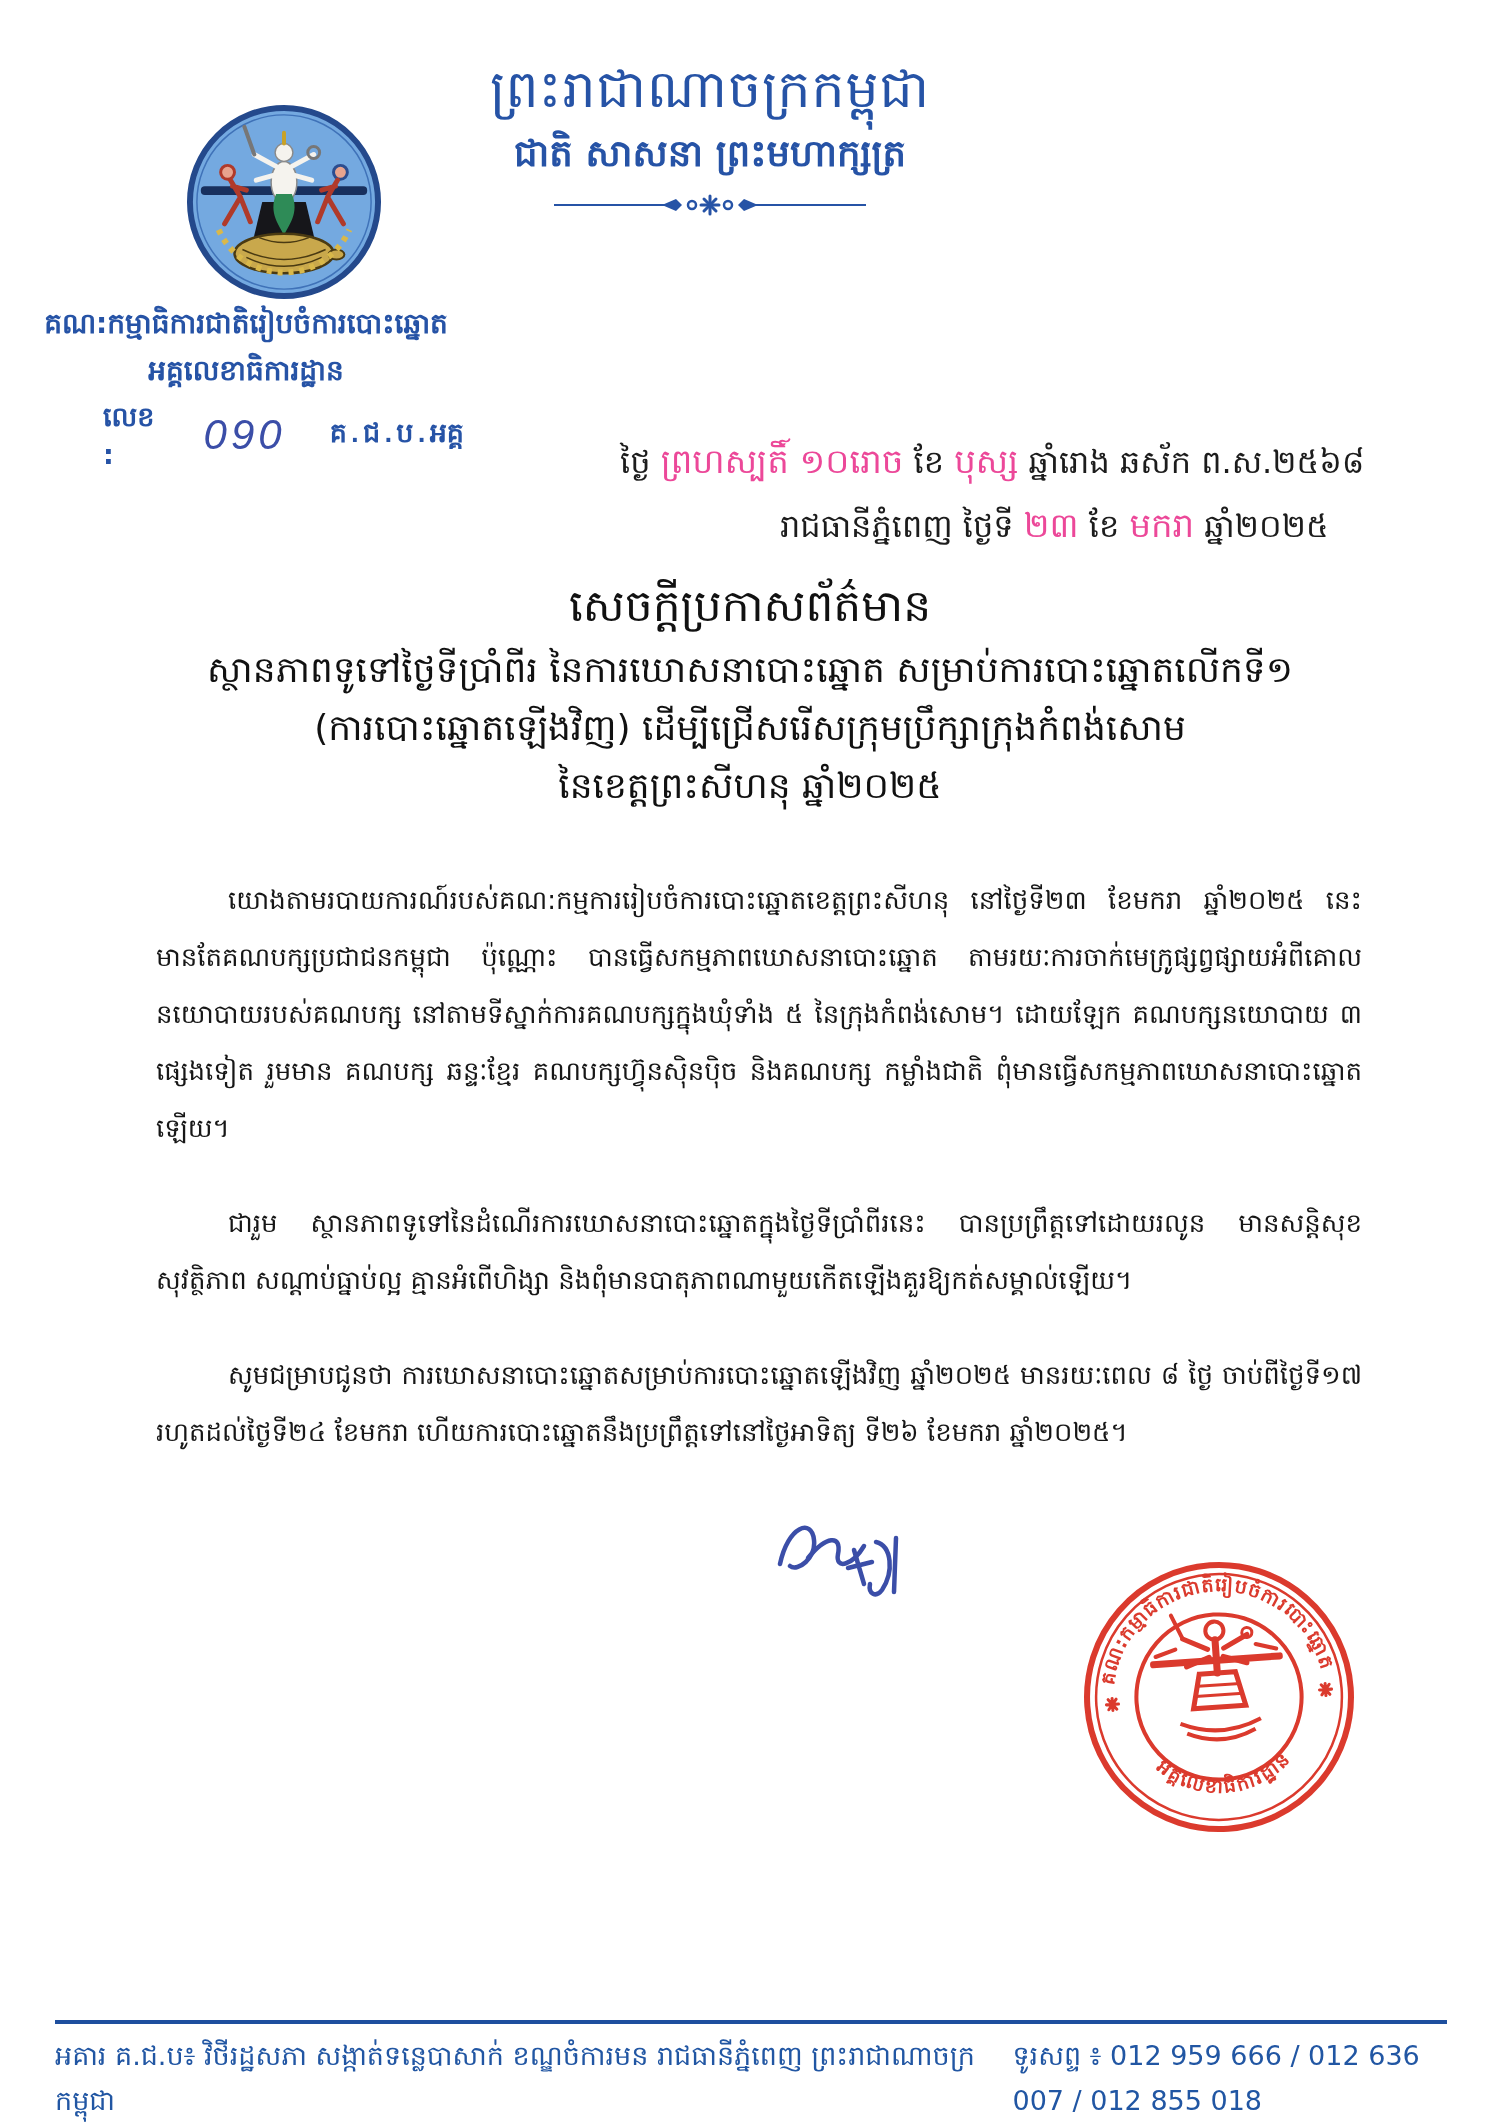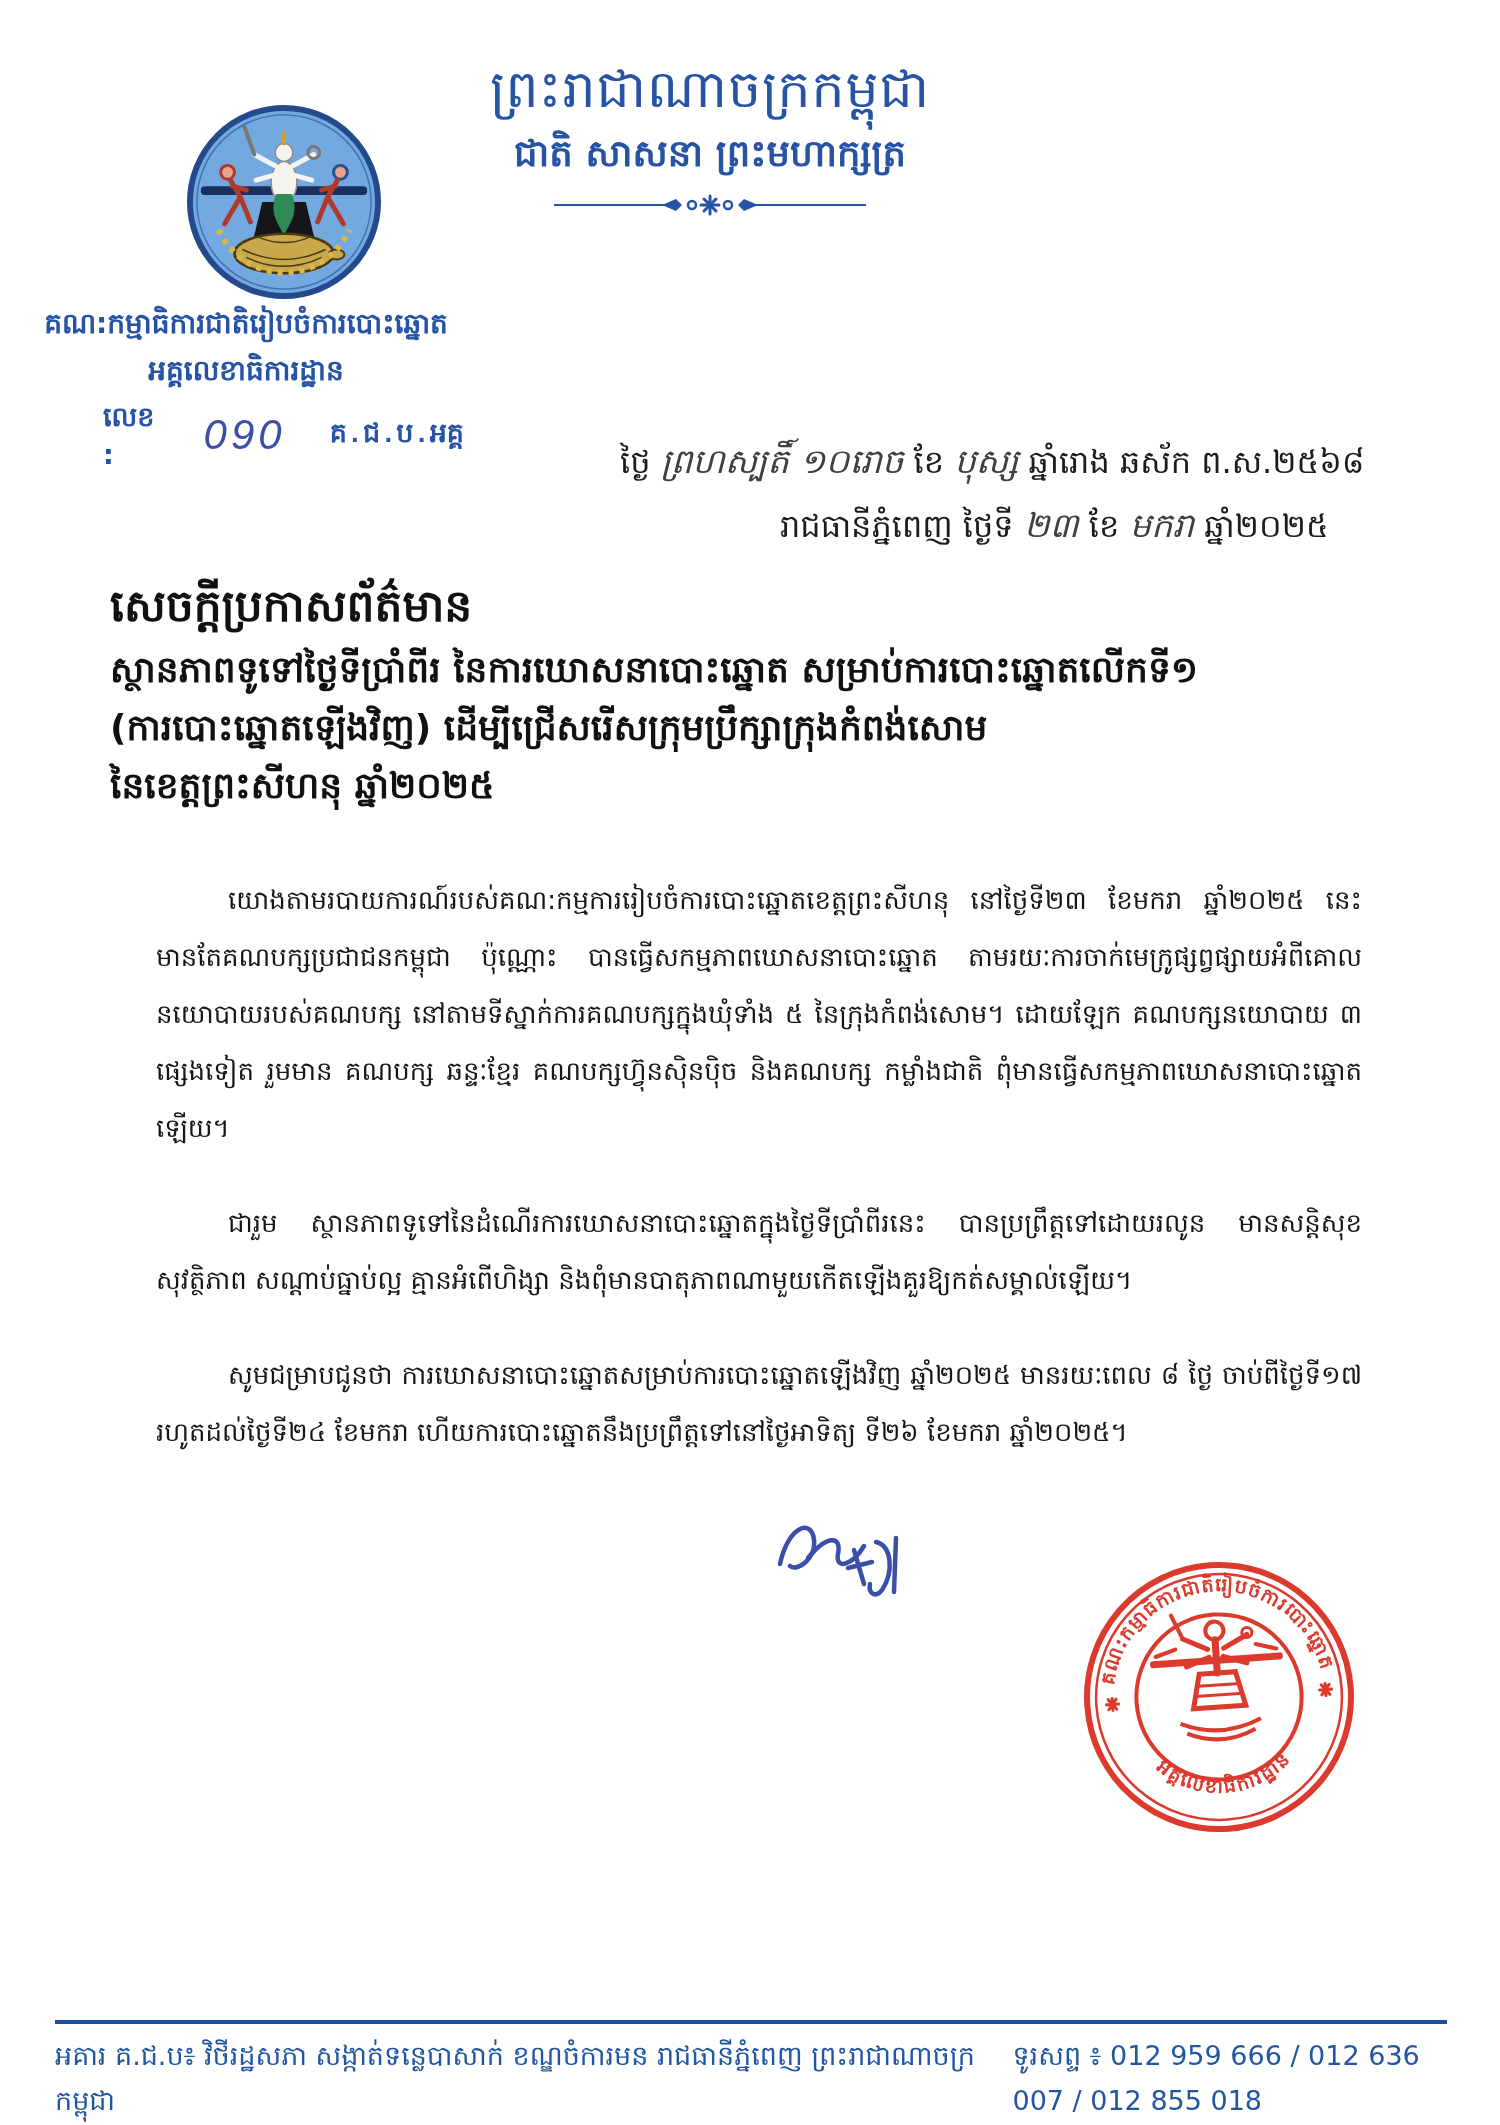"ព្រហស្បតិ៍ ១០រោច" .hw { color: #404040 -> #ec4899; font-style: italic -> none }
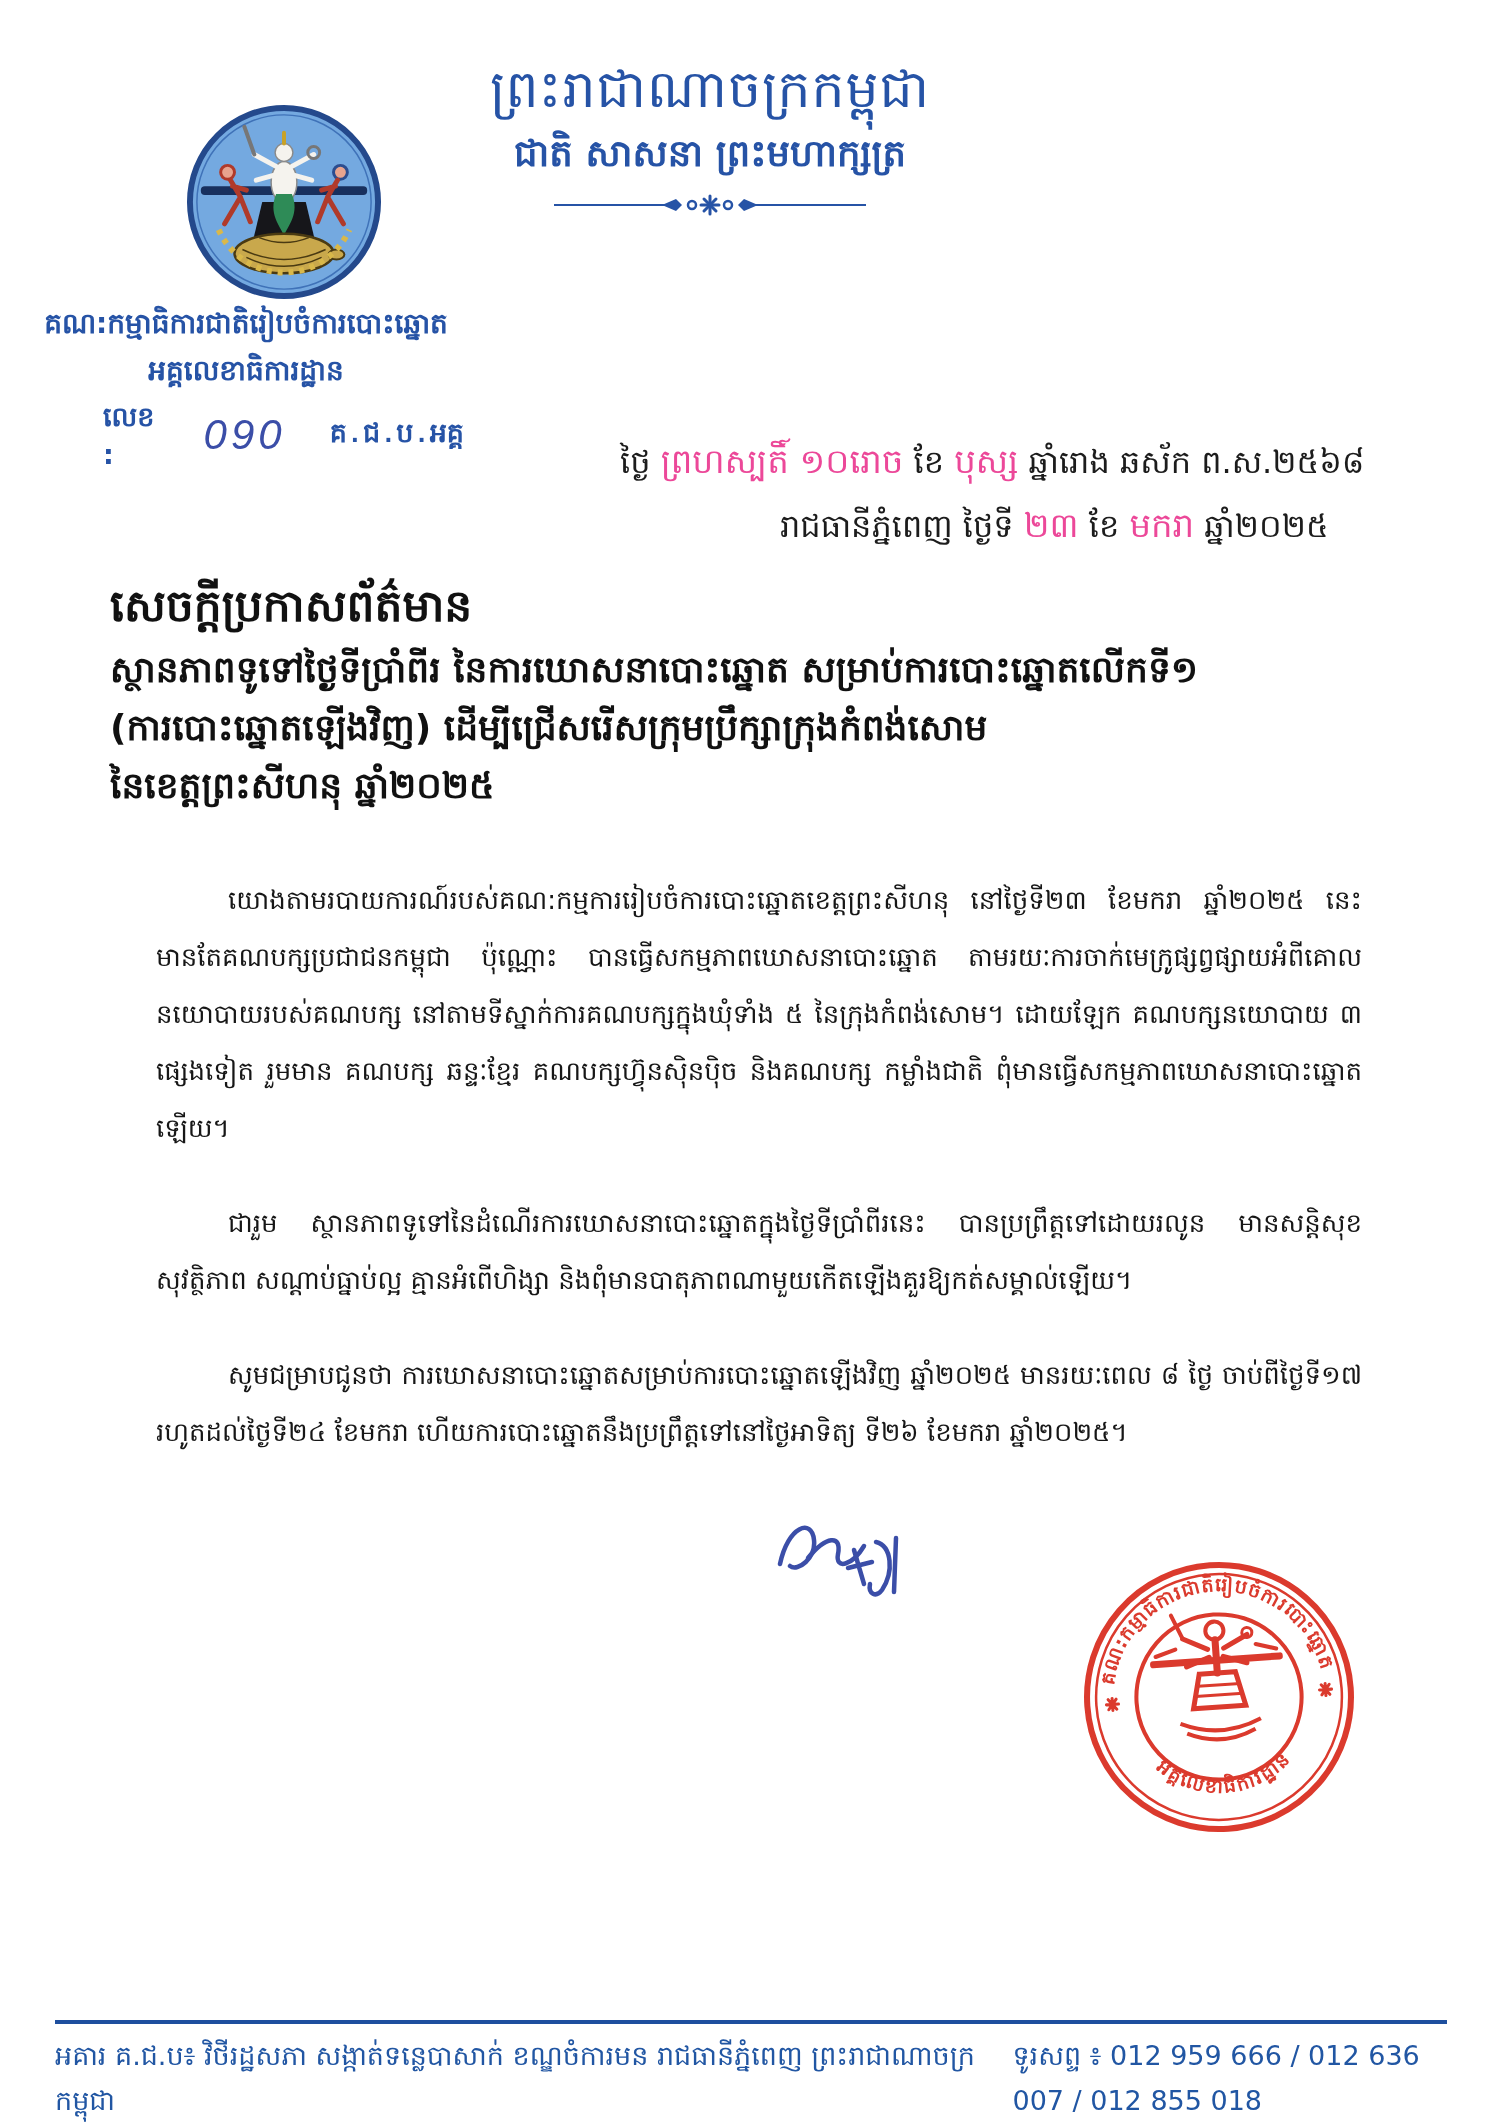"សេចក្តីប្រកាសព័ត៌មាន" .doc-title { font-weight: bold -> normal; text-align: none -> center }
